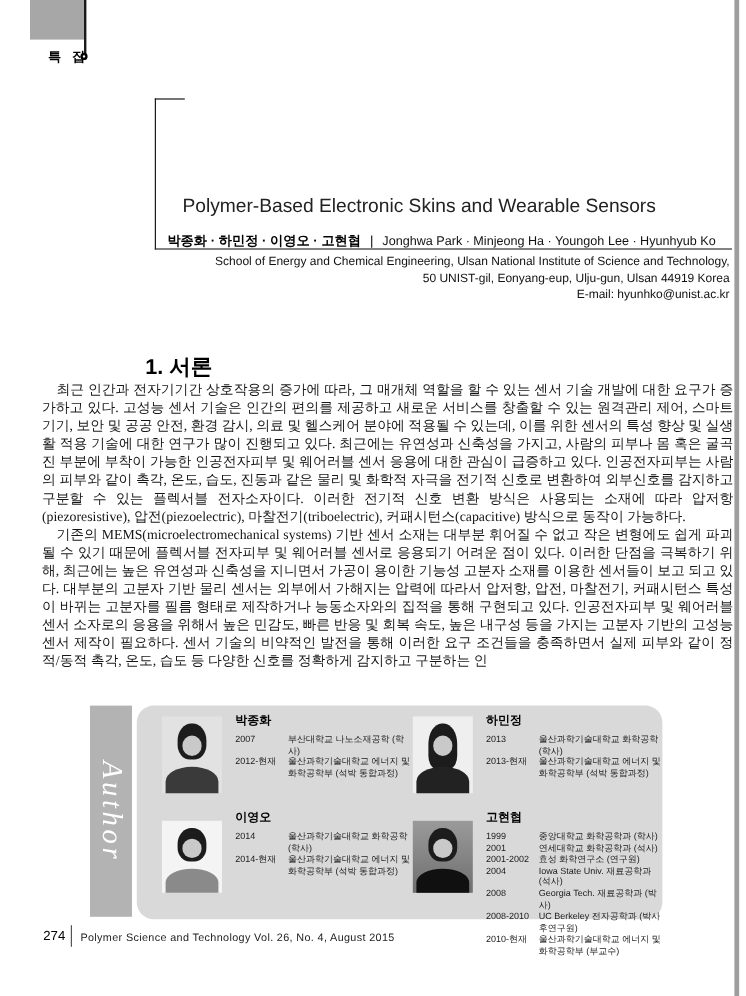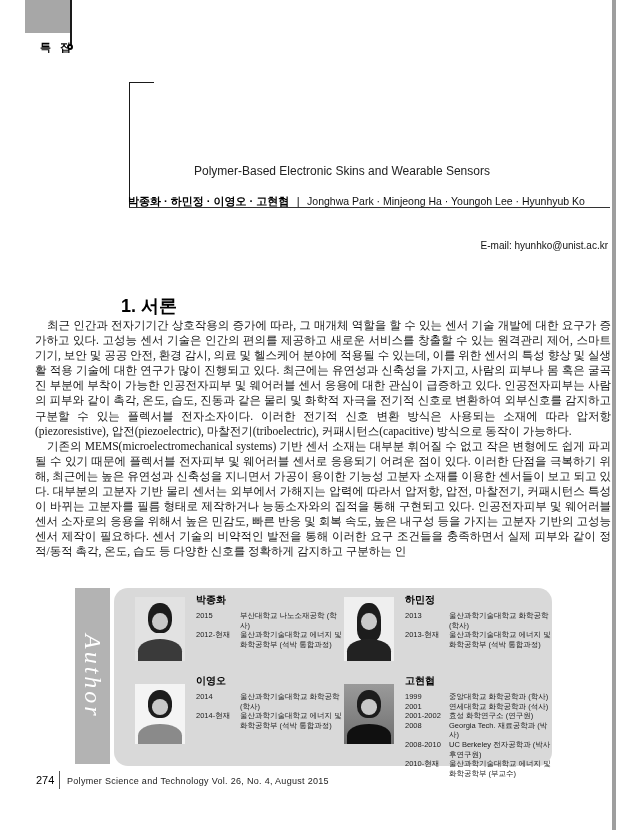"Polymer-Based Electronic Skins and" .title-en { font-size: 12px -> 16px; margin-left: 42px -> none }
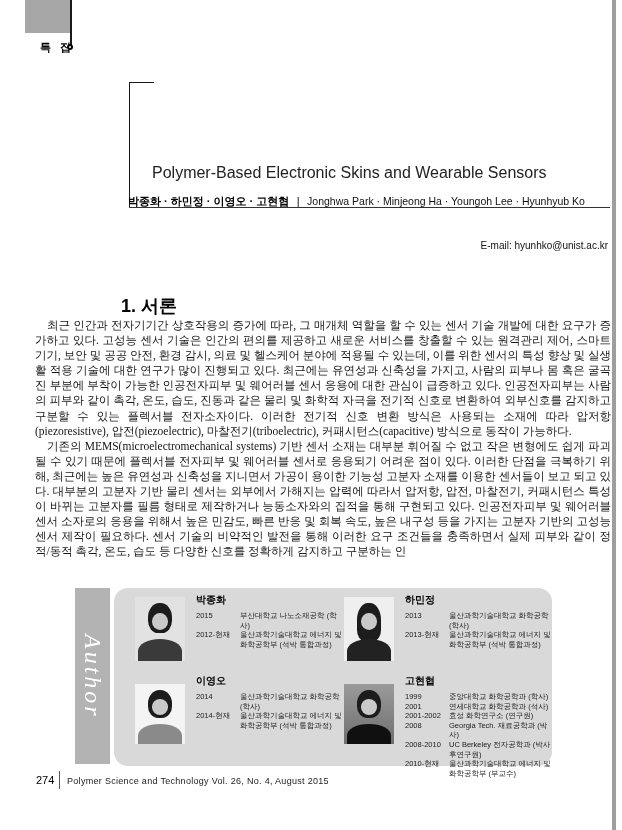"박종화 · 하민정 · 이영오" .authors-line { text-align: left -> center }
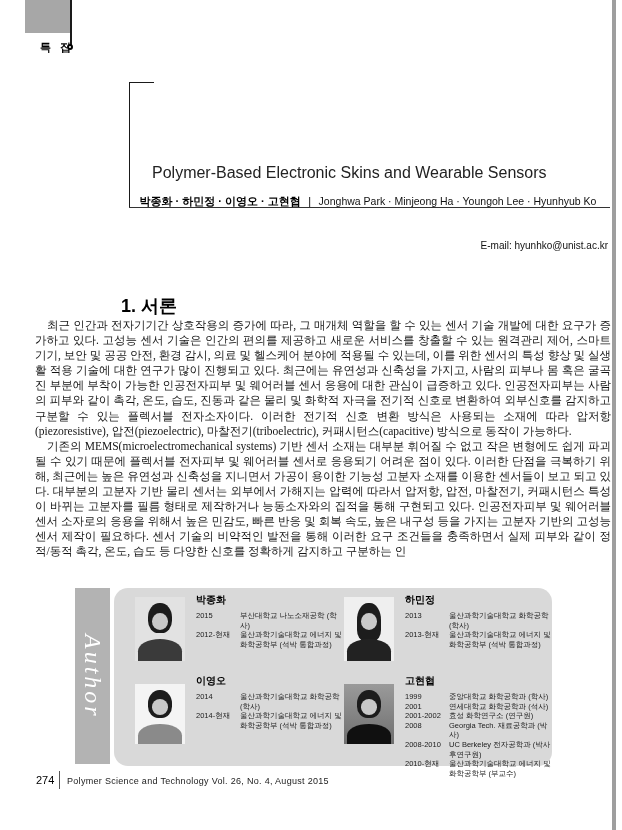"School of Energy and Chemical" div.affiliation { html: none -> <div> <div>School of Energy and Chemical Engineering, Ulsan National Institute of Science and Technology,</div> <div>50 UNIST-gil, Eonyang-eup, Ulju-gun, Ulsan 44919 Korea</div> </div> }
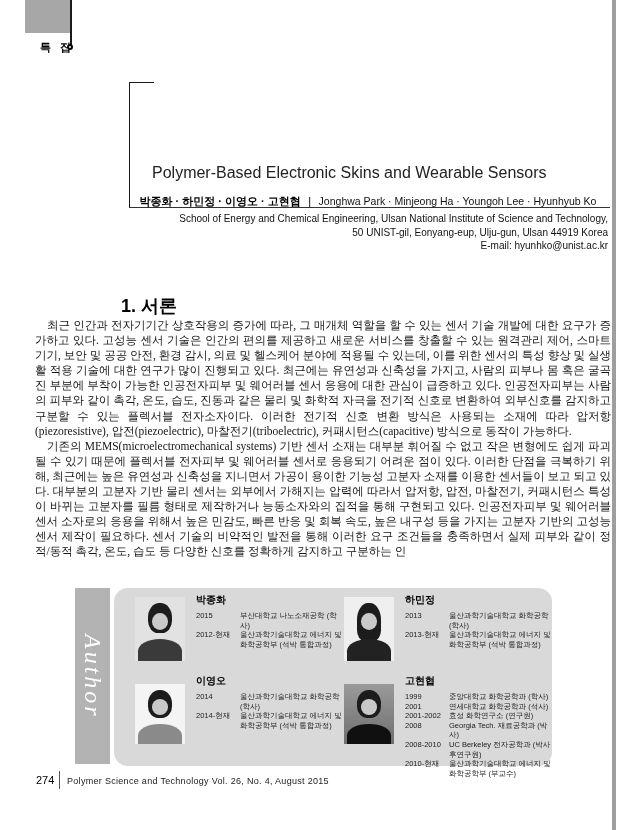"2015" span.period { text: 2015 -> 2007 }
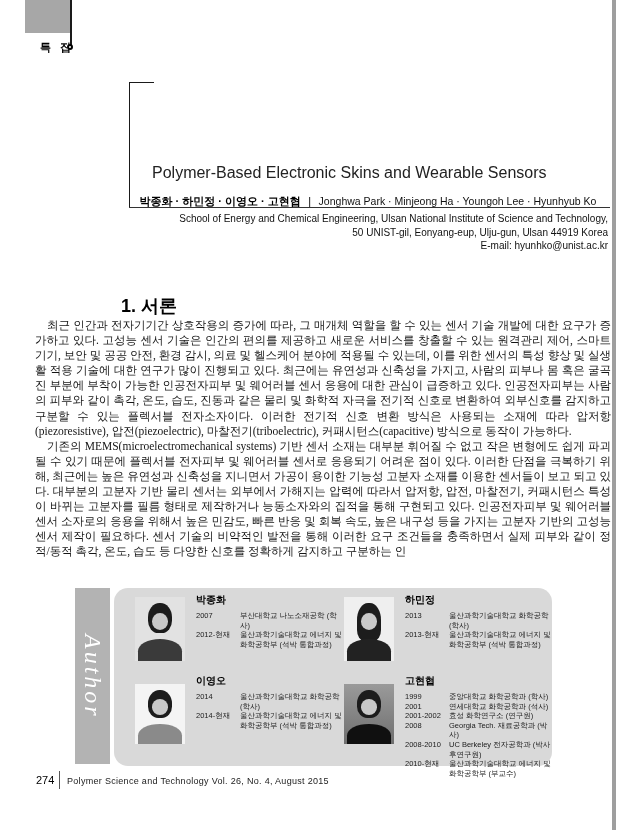"2004" div.entry { html: none -> <div> <span>2004</span> <span>Iowa State Univ. 재료공학과 (석사)</span> </div> }
